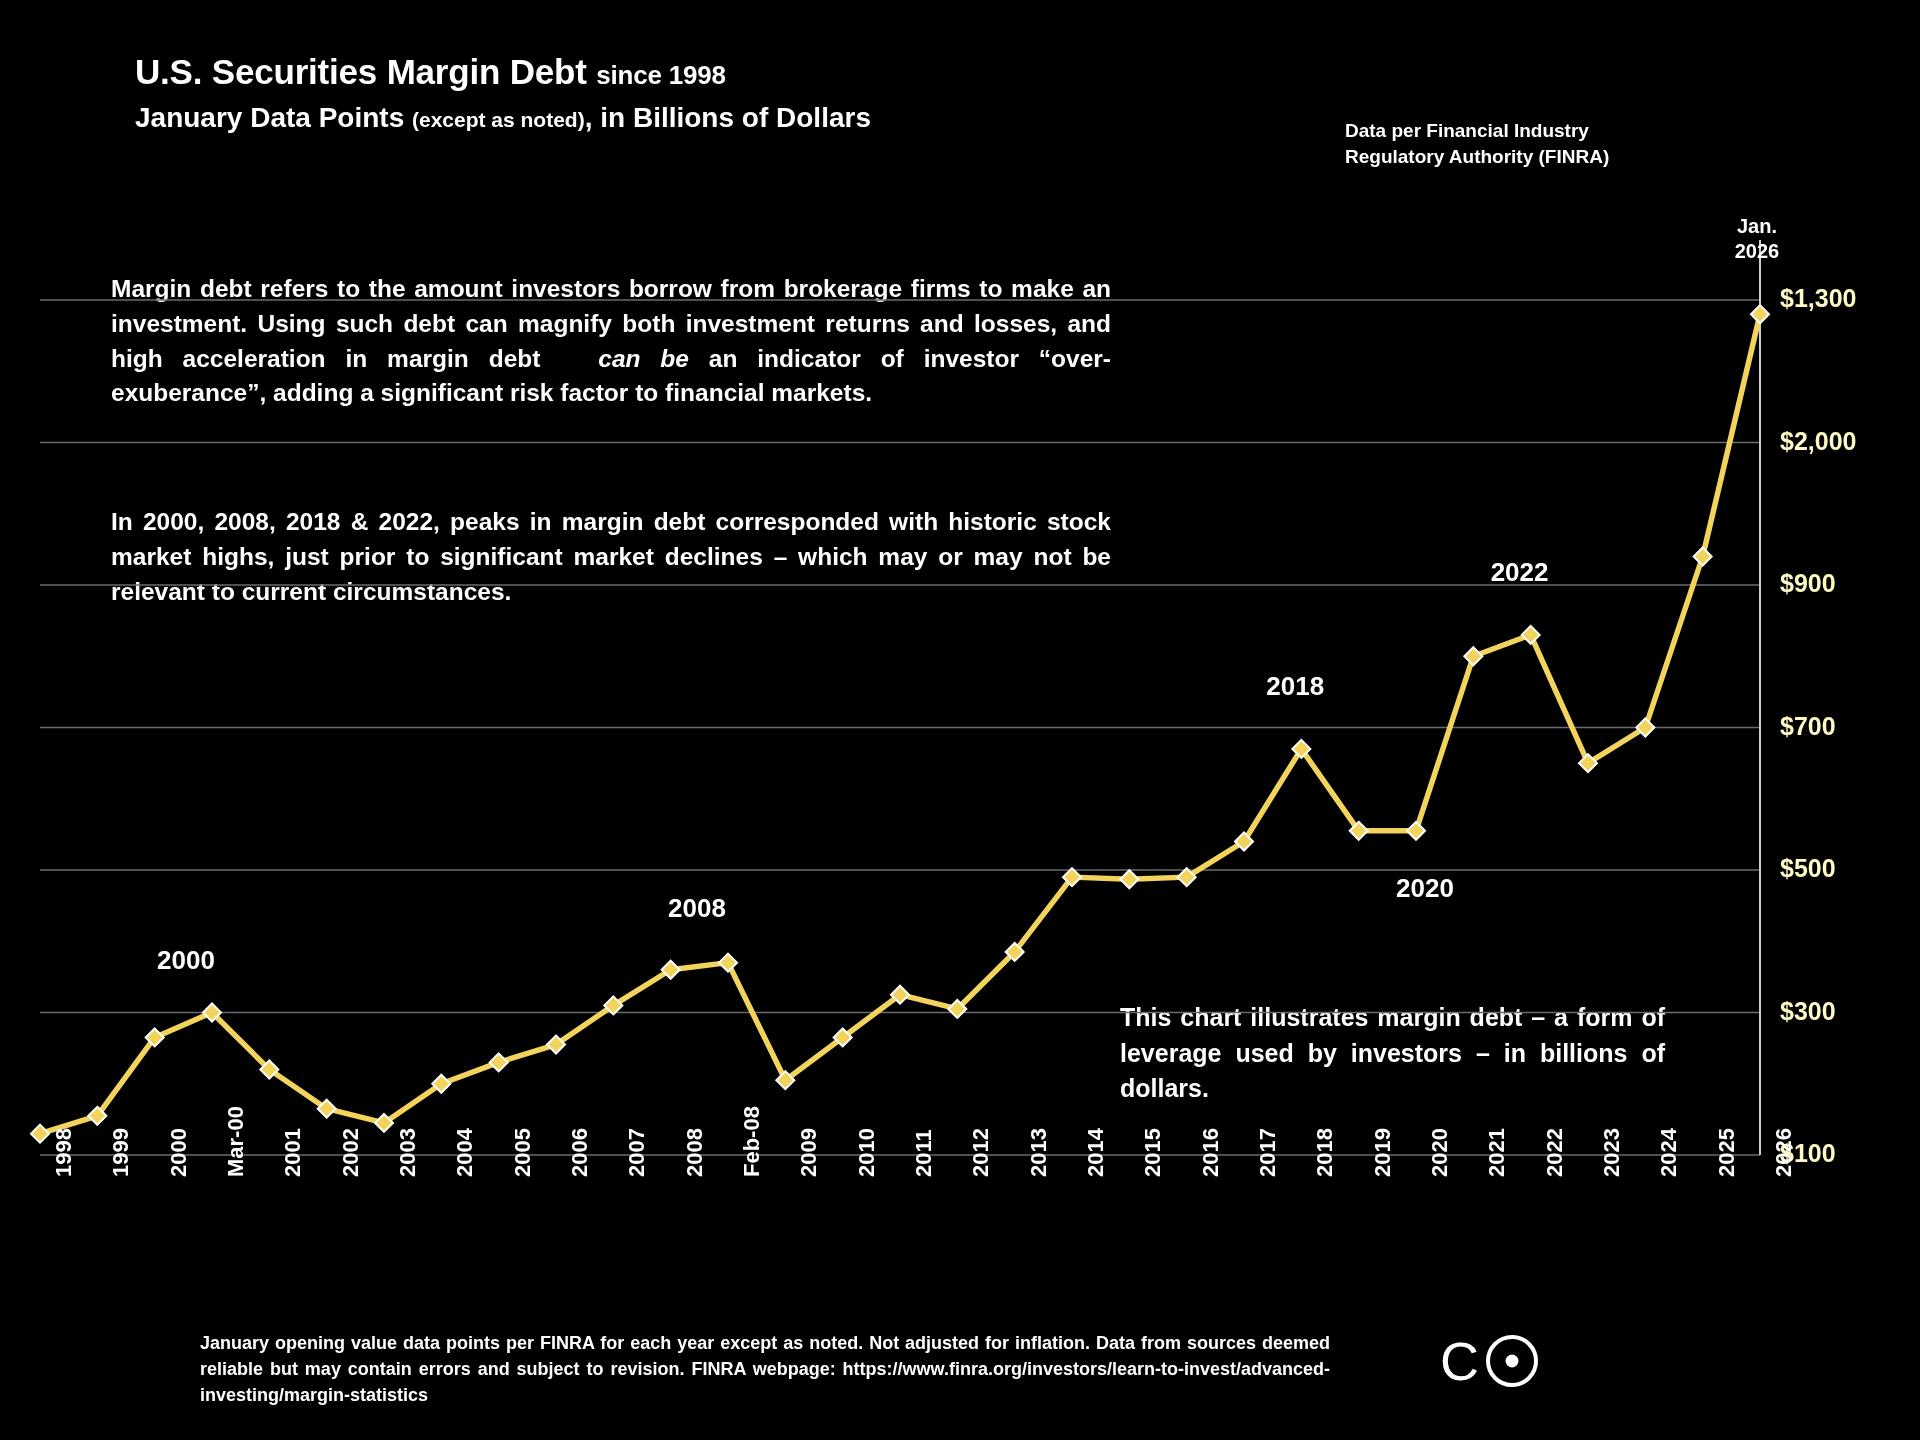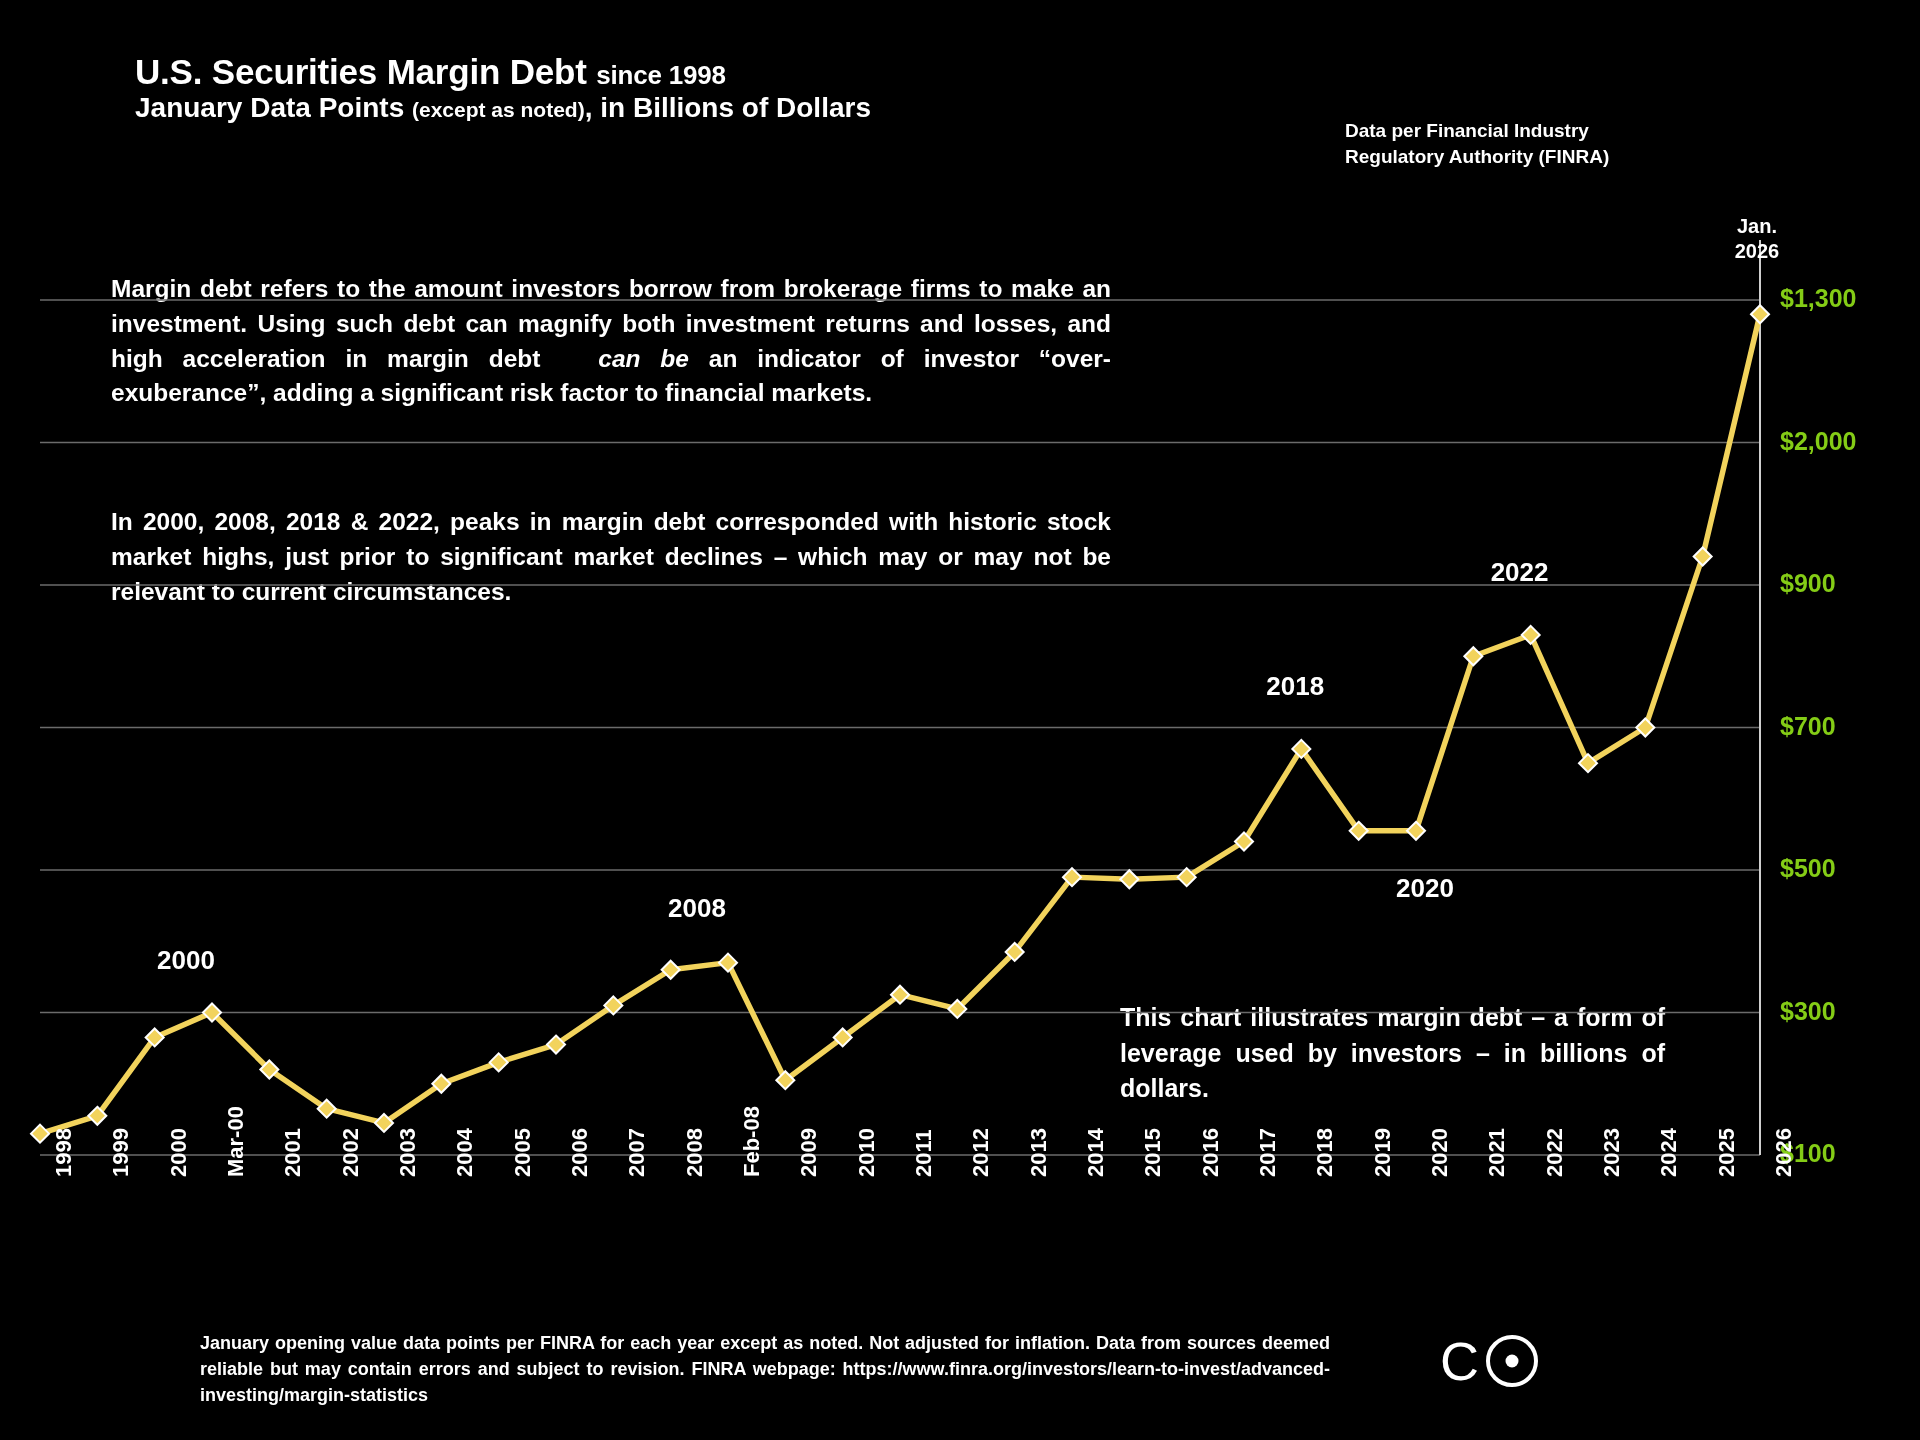"January Data Points (except as" .title-line2 { margin-top: none -> 10px }
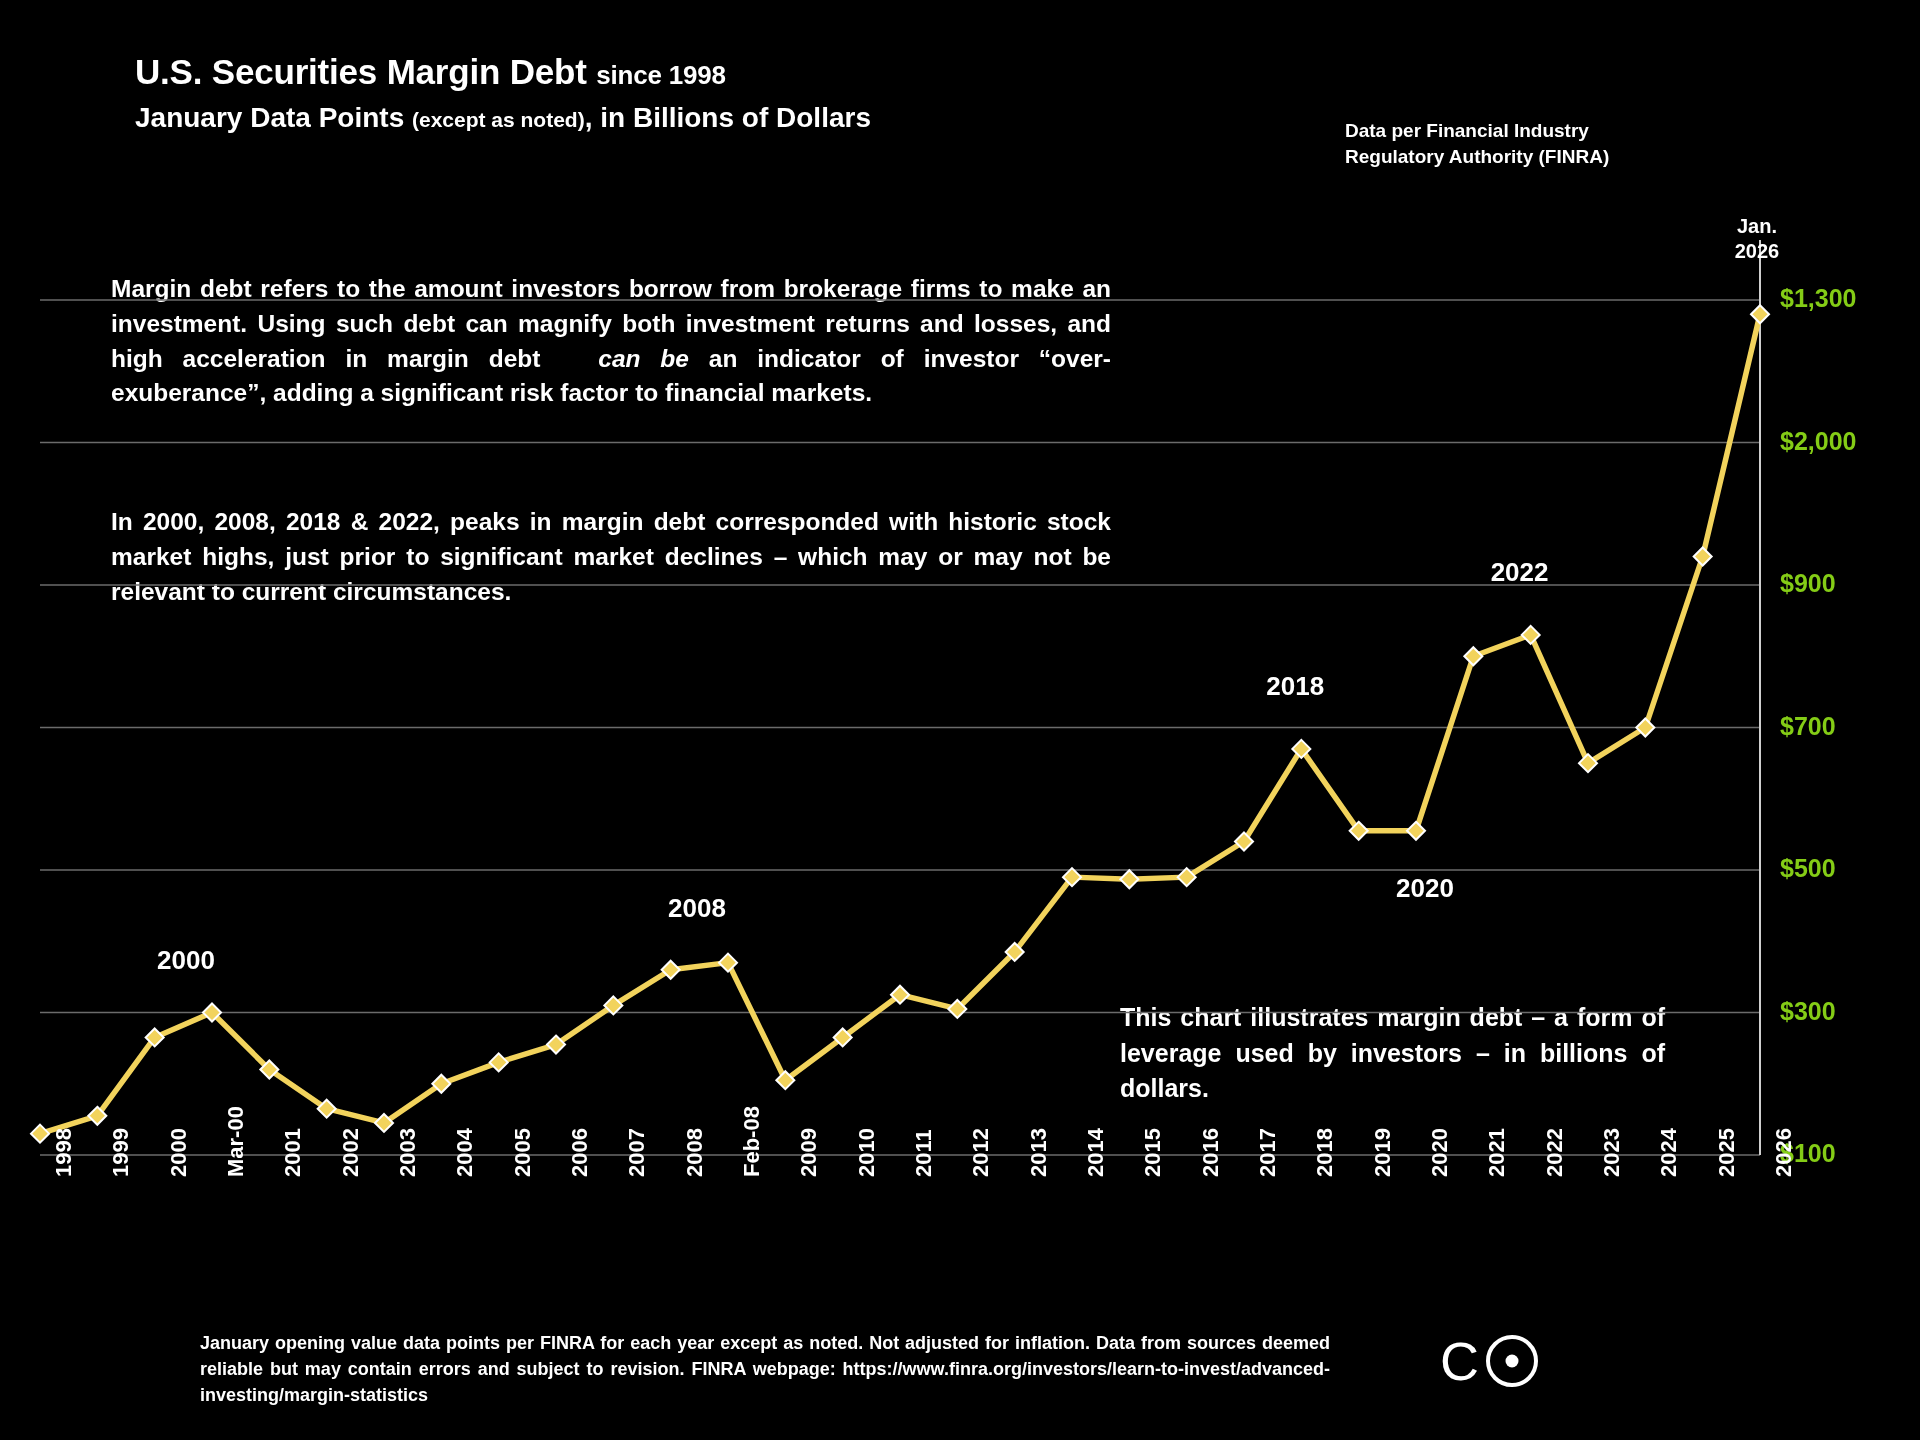"$1,300" .ylabel { color: #84cc16 -> #fef9c3 }
